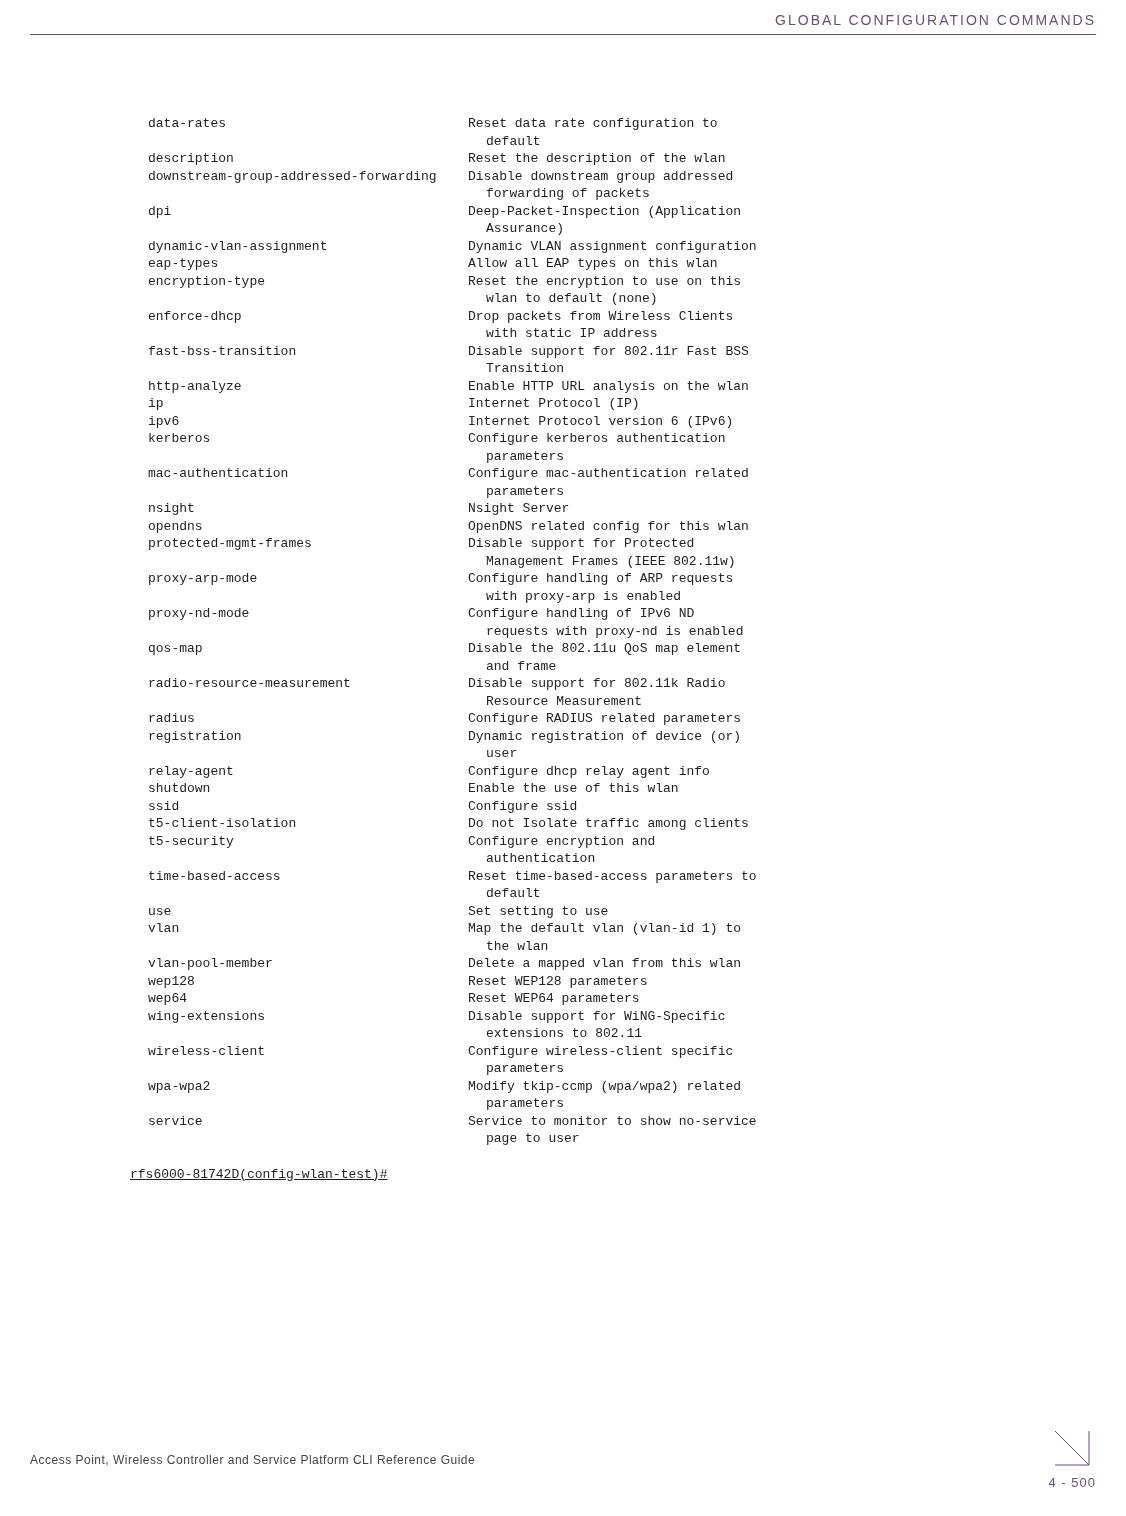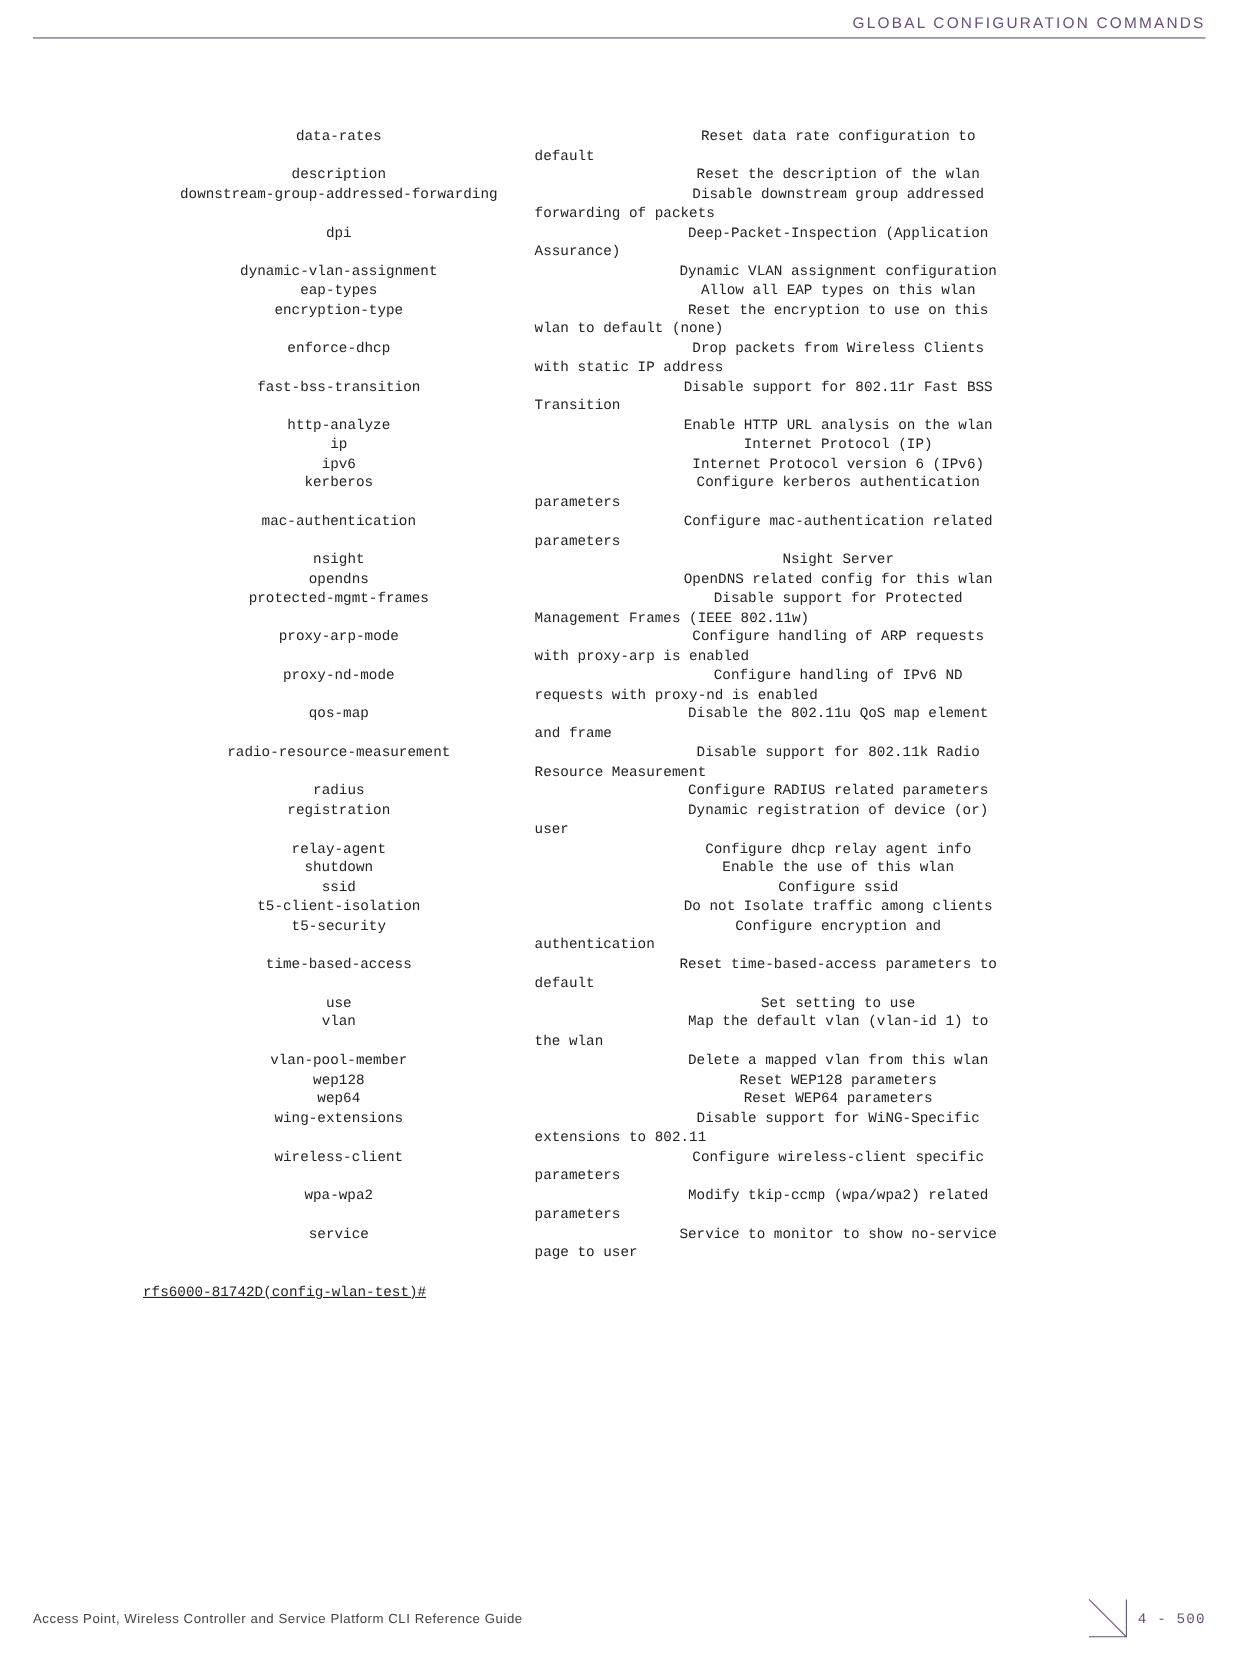"data-rates" .row { text-align: center -> none }
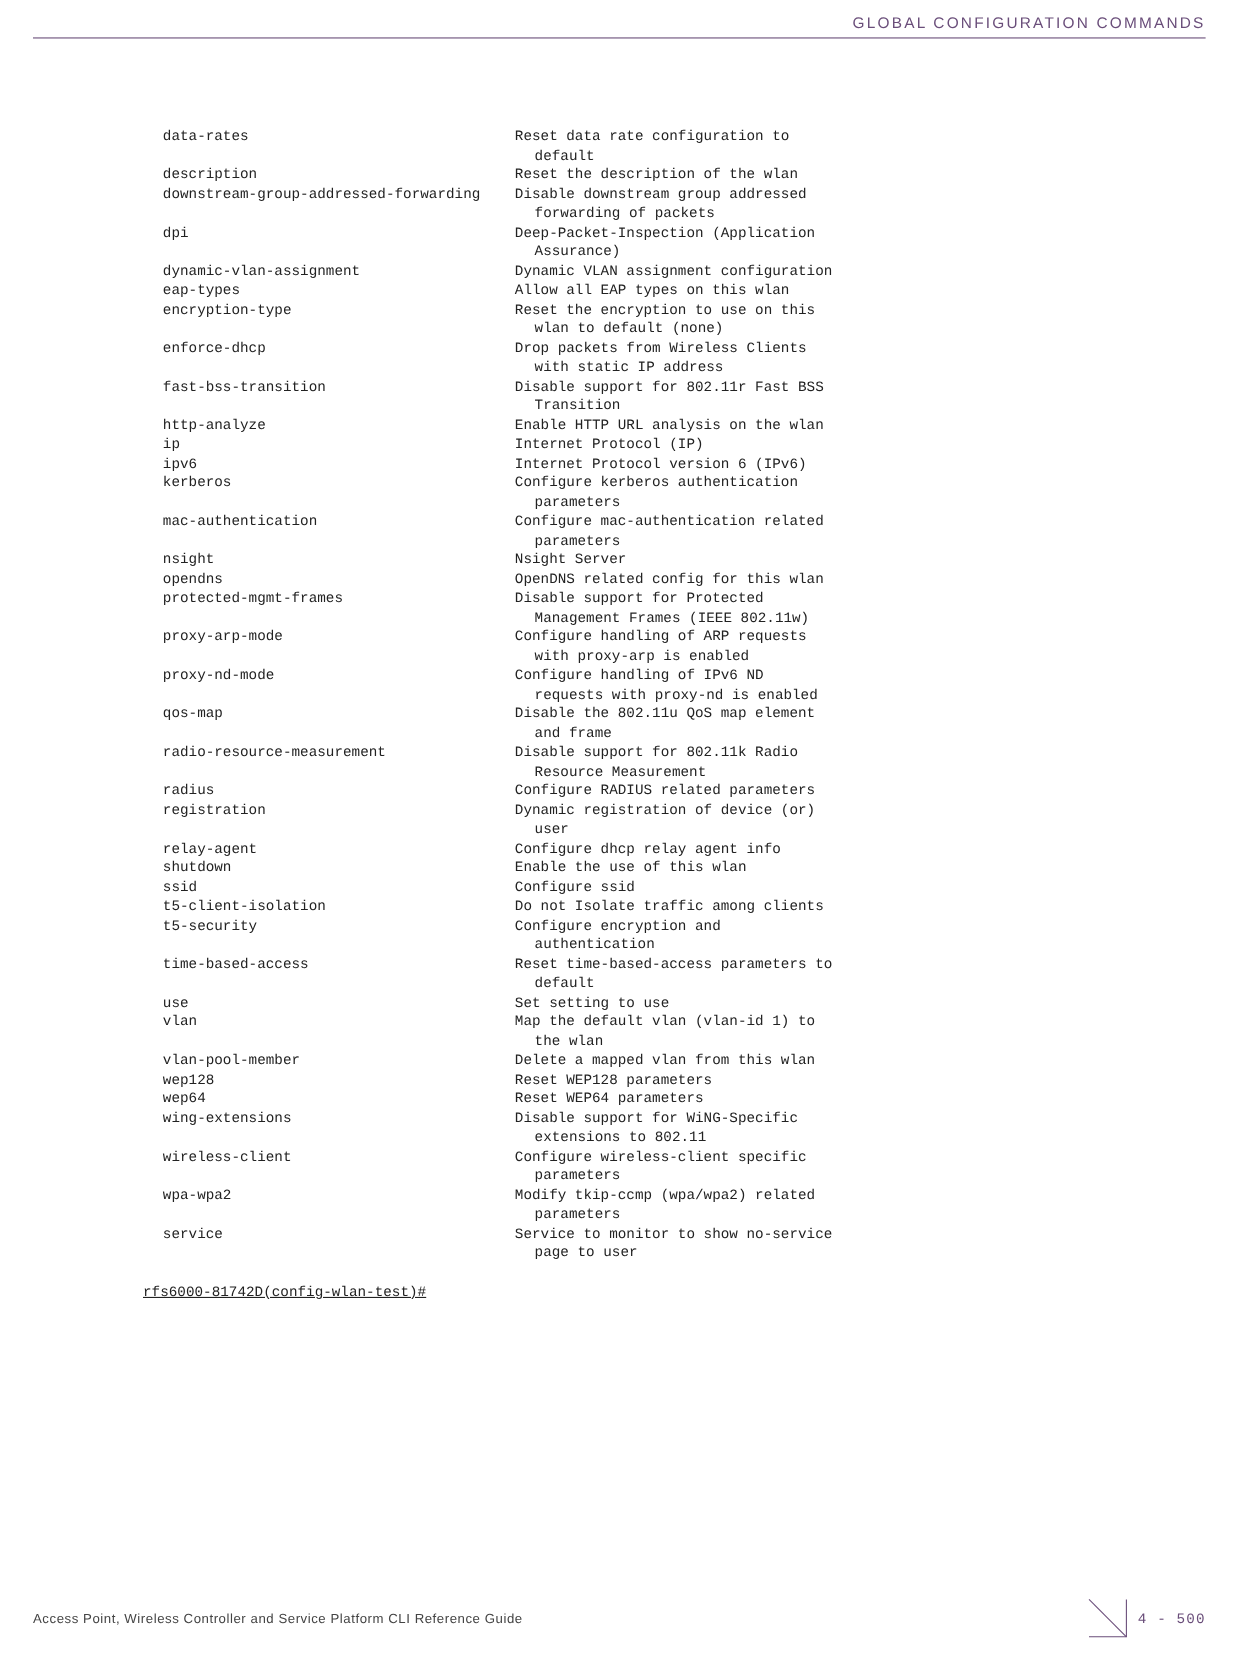"4 - 500" .footer-right { flex-direction: none -> column; font-family: Liberation Mono, monospace -> Liberation Sans, sans-serif }
